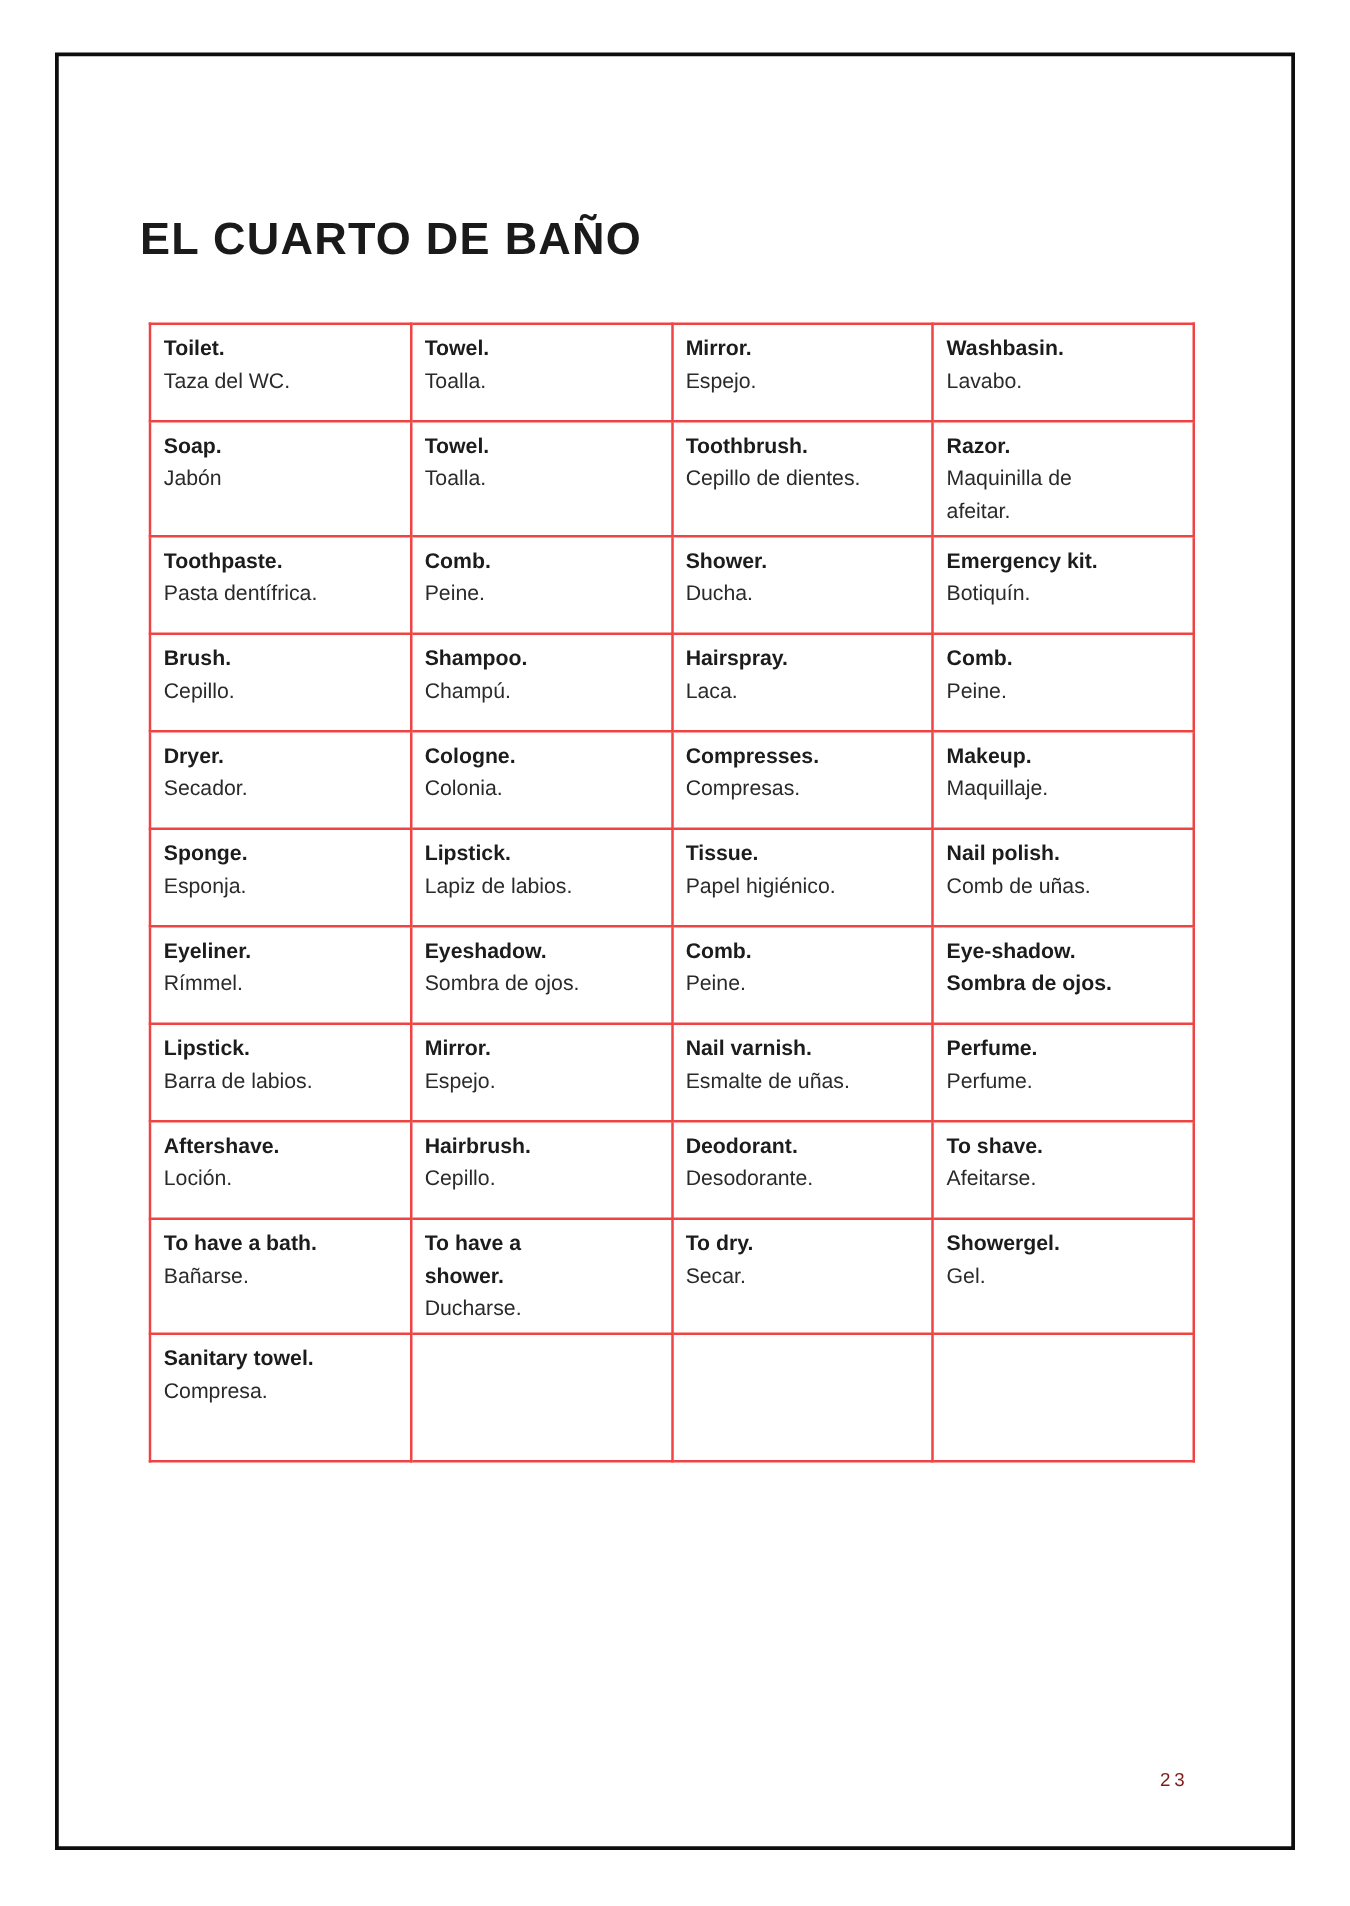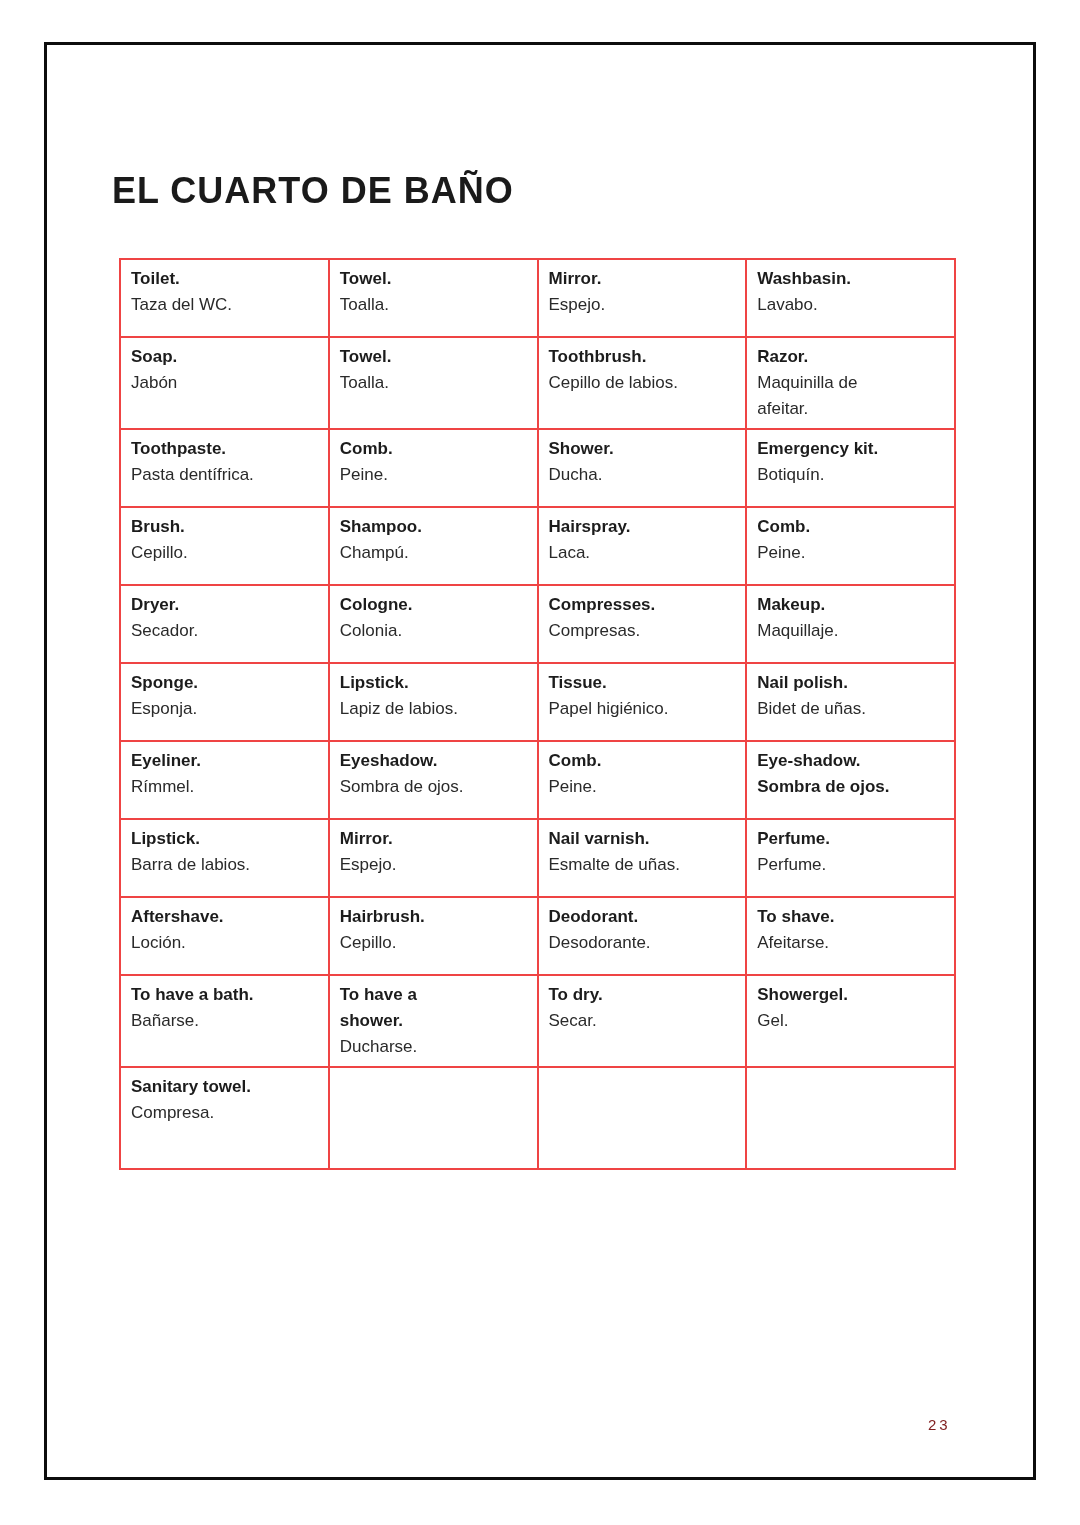"Cepillo de labios." div.term-es { text: labios -> dientes }
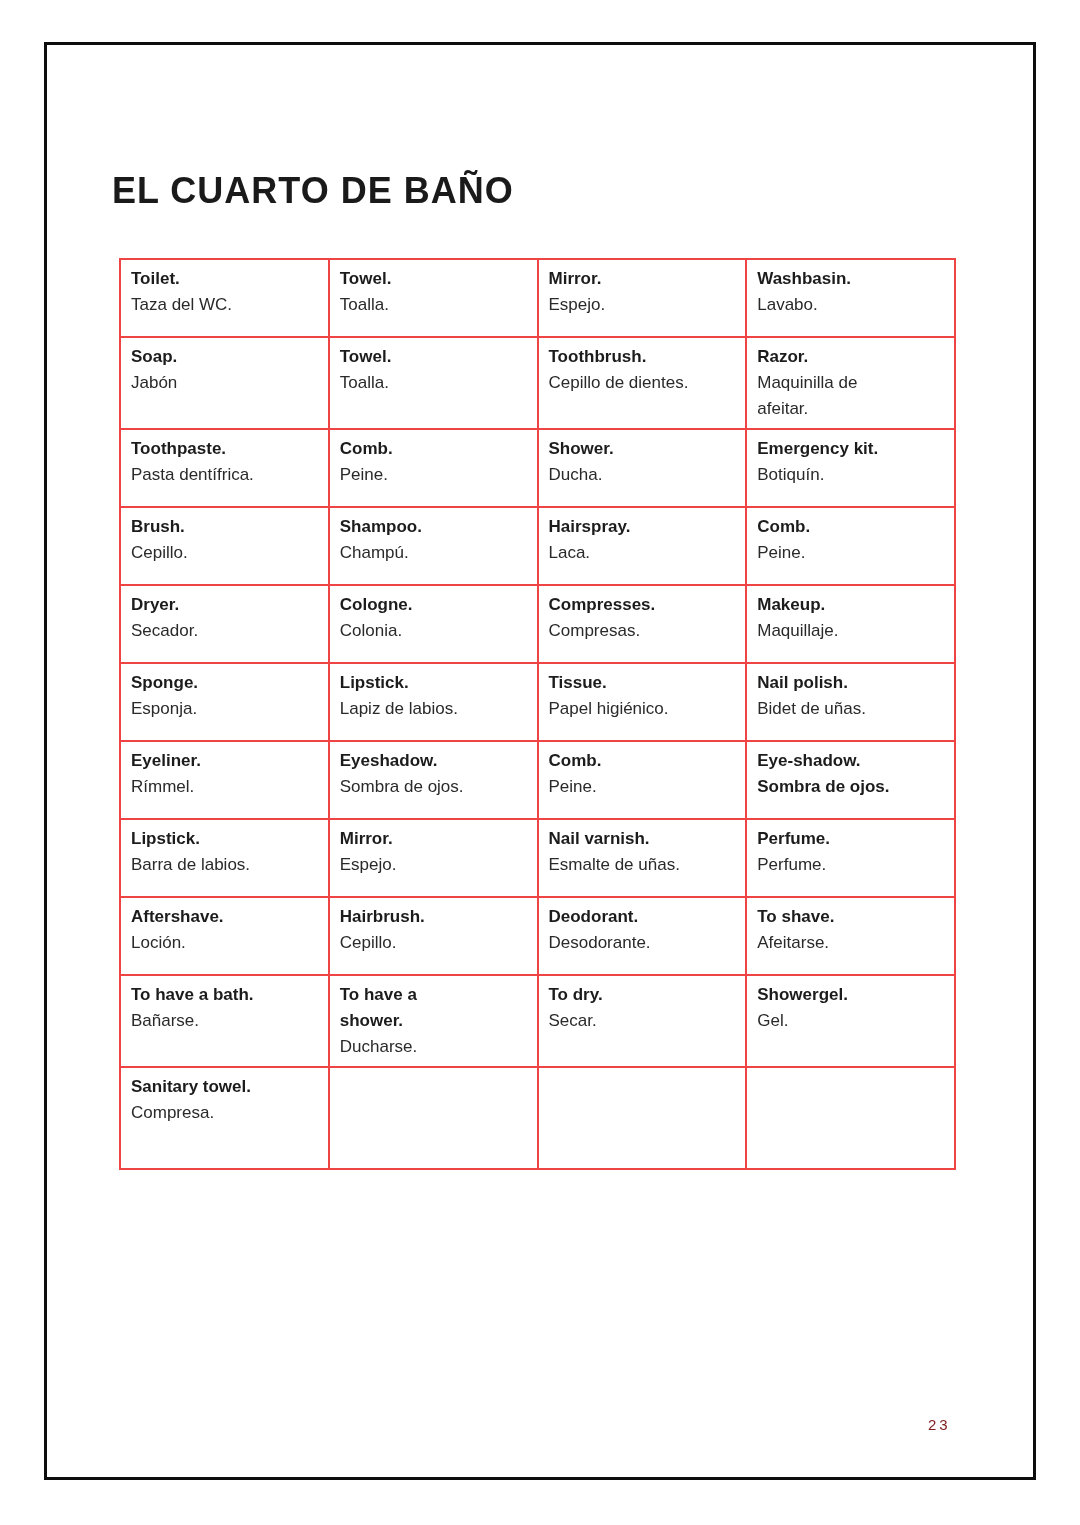"Bidet de uñas." div.term-es { text: Bidet -> Comb }
